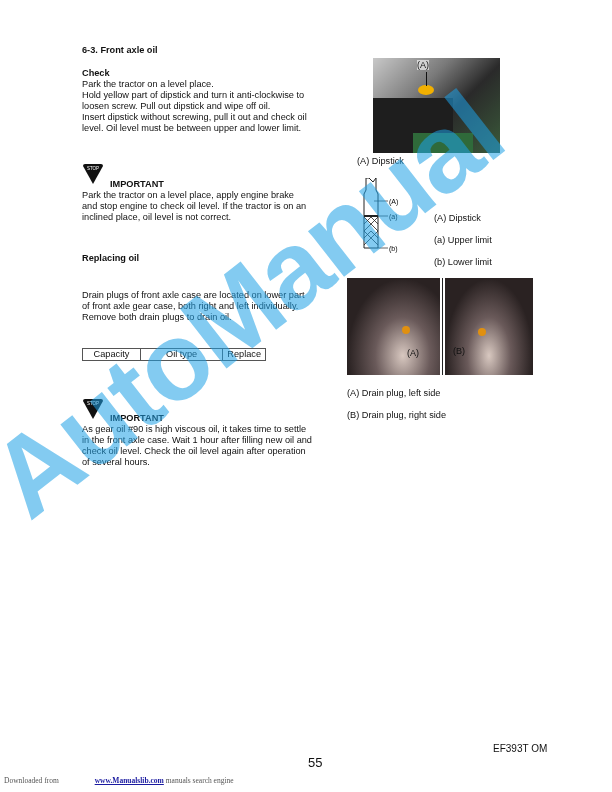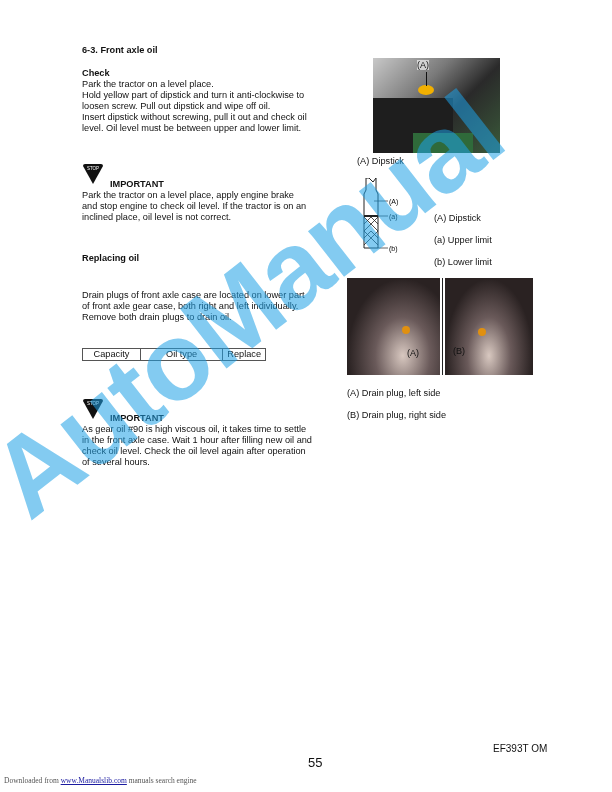"www.Manualslib.com" .footer-dl a { font-weight: normal -> bold; margin-left: none -> 34px }
